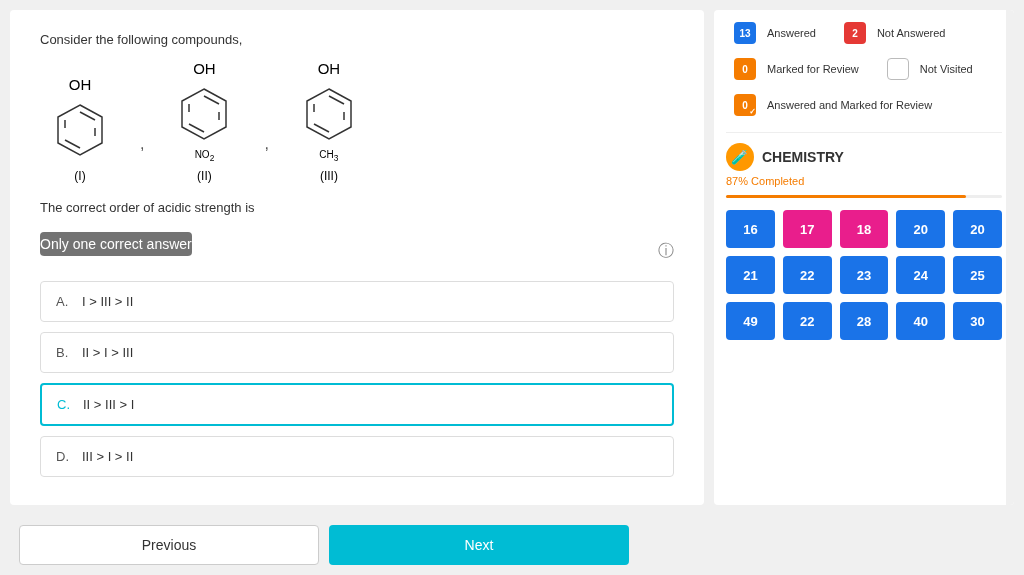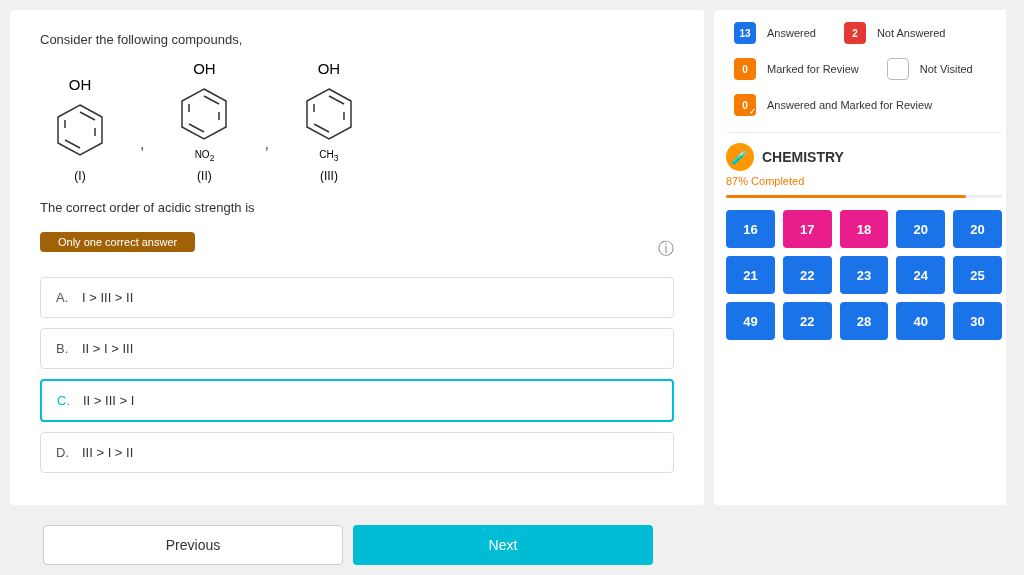"Only one correct answer" .only-one-badge { background: #a16207 -> #737373; font-size: 11px -> 14px; padding: 4px 18px -> 4px 0 }
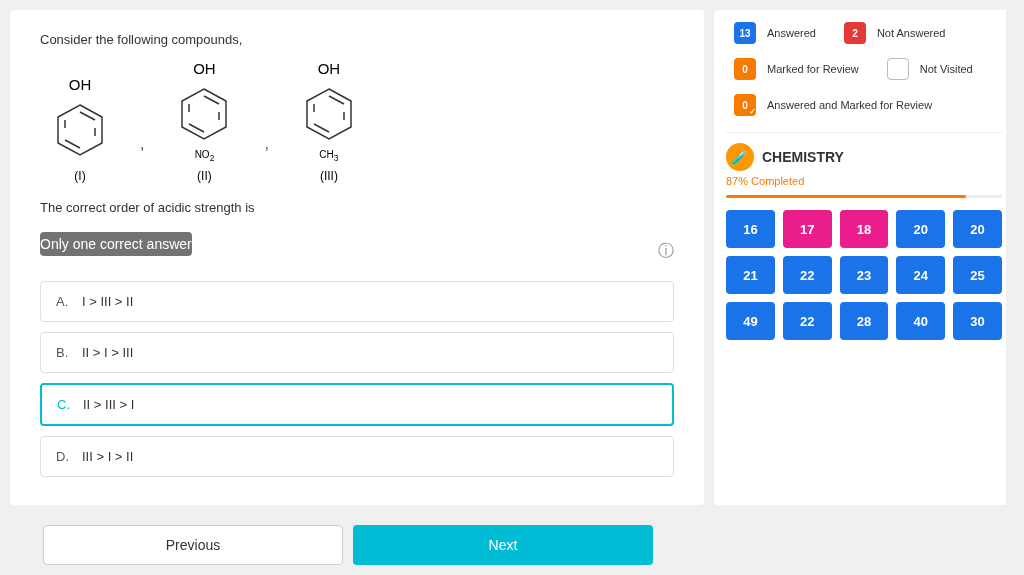"Previous" .btn-prev { margin-left: 28px -> 4px }
